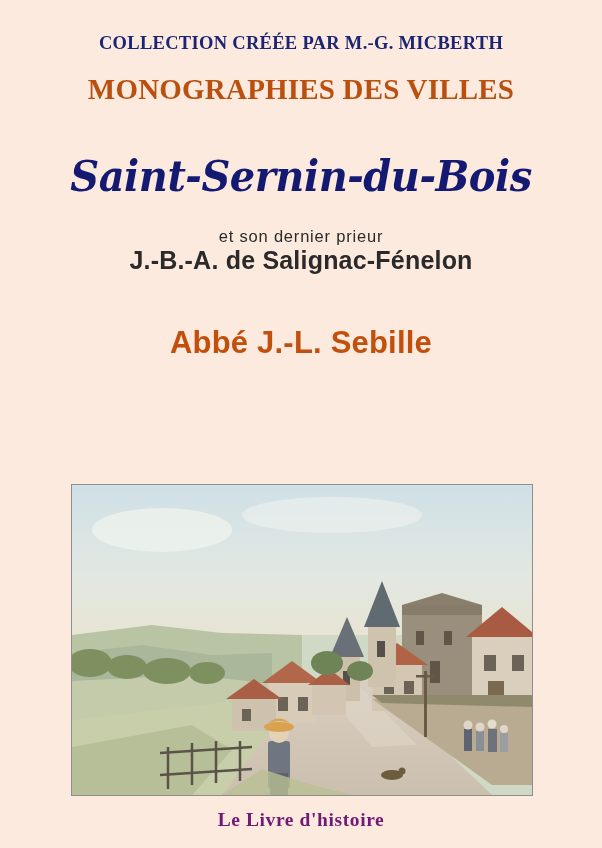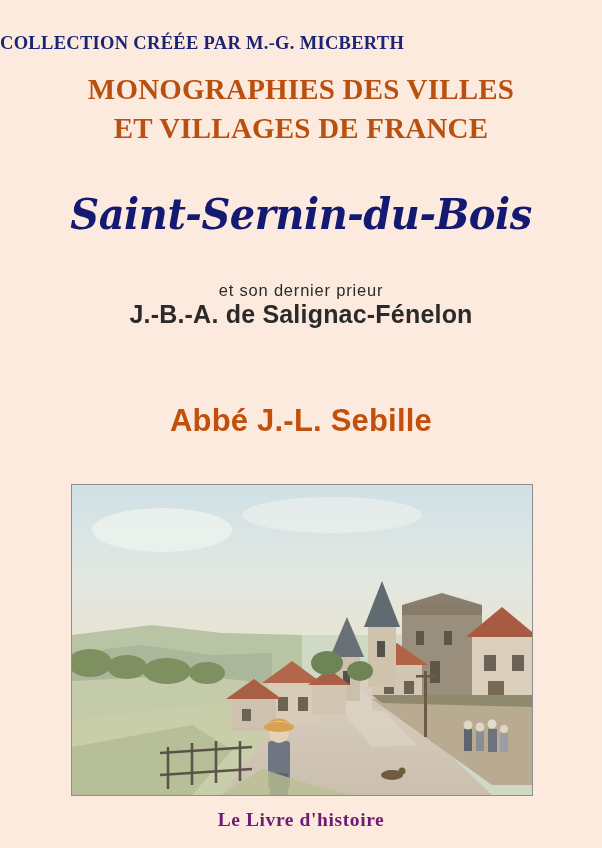"COLLECTION CRÉÉE PAR M.-G. MICBERTH" .collection-line { text-align: none -> center }
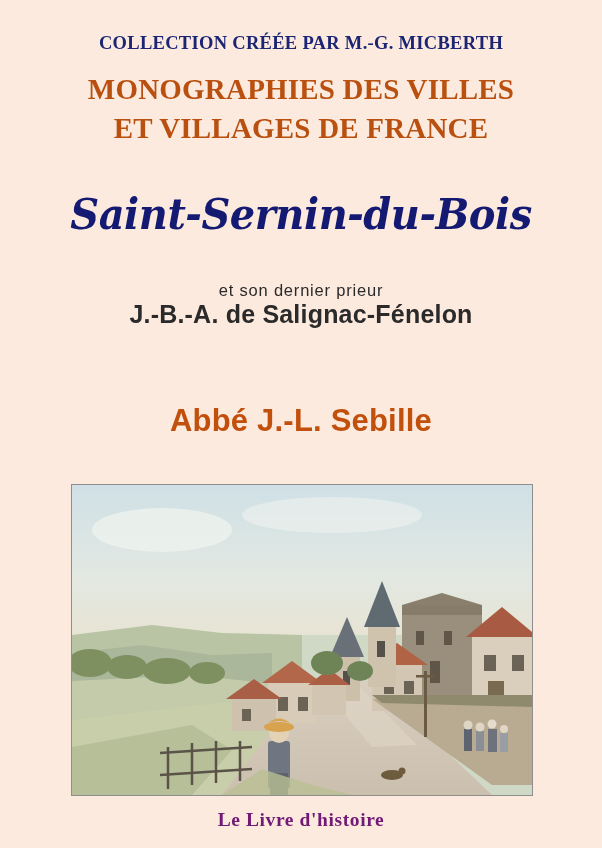"ET VILLAGES DE FRANCE" span.line2 { html: <span>ET VILLAGES DE FRANCE</span> -> none }
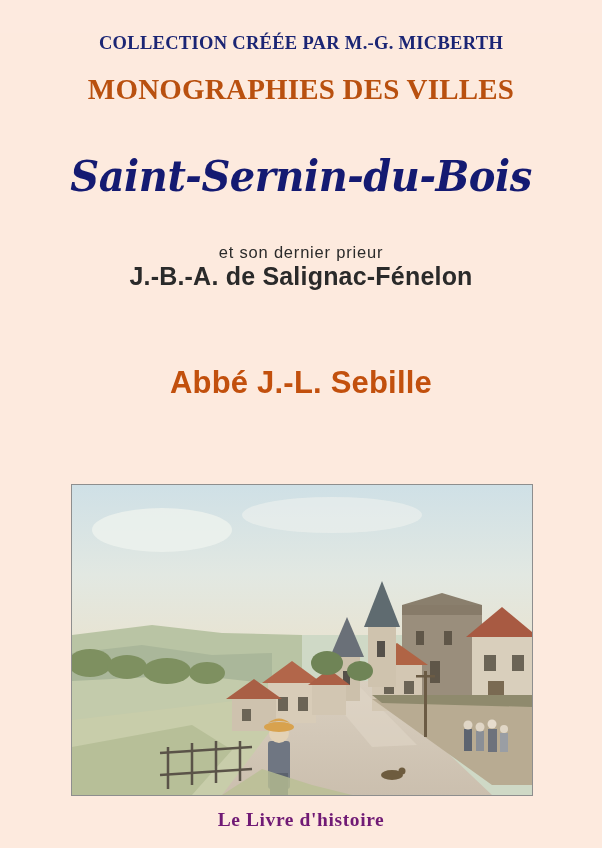"et son dernier prieur" .subtitle { margin-top: 44px -> 28px }
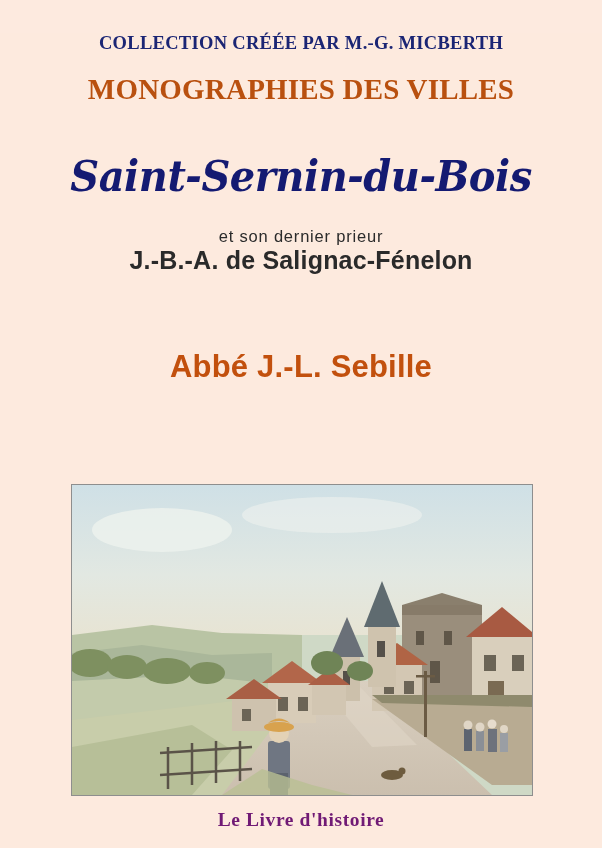"Abbé J.-L. Sebille" .author { margin-top: 74px -> 50px }
